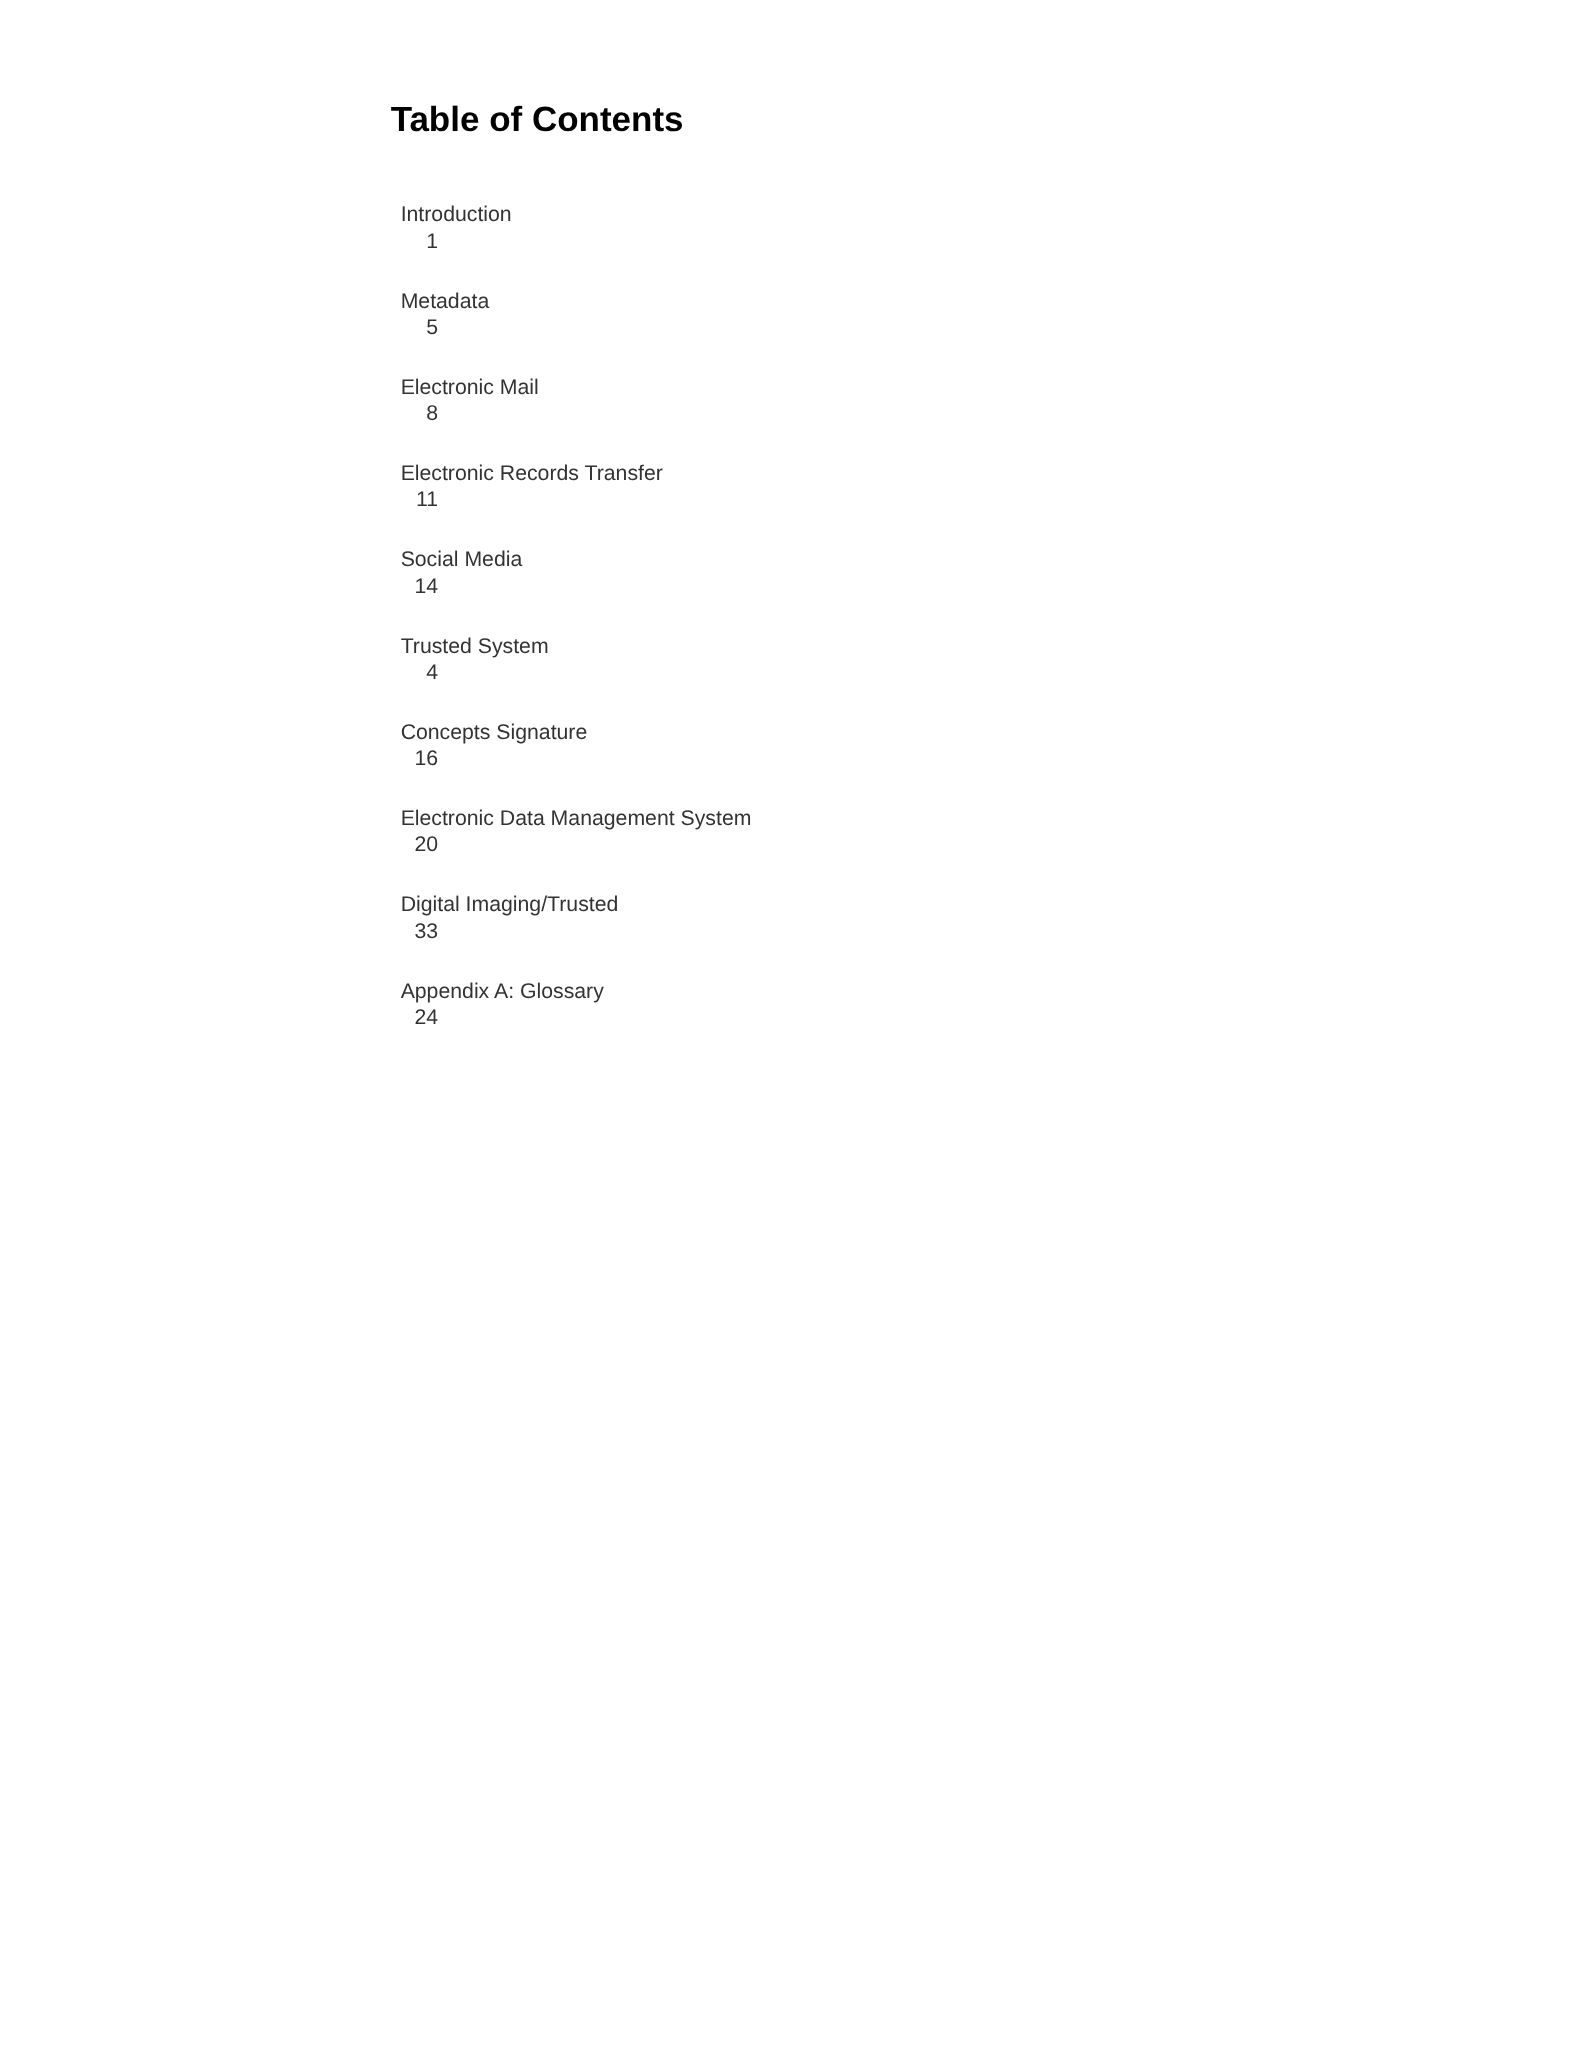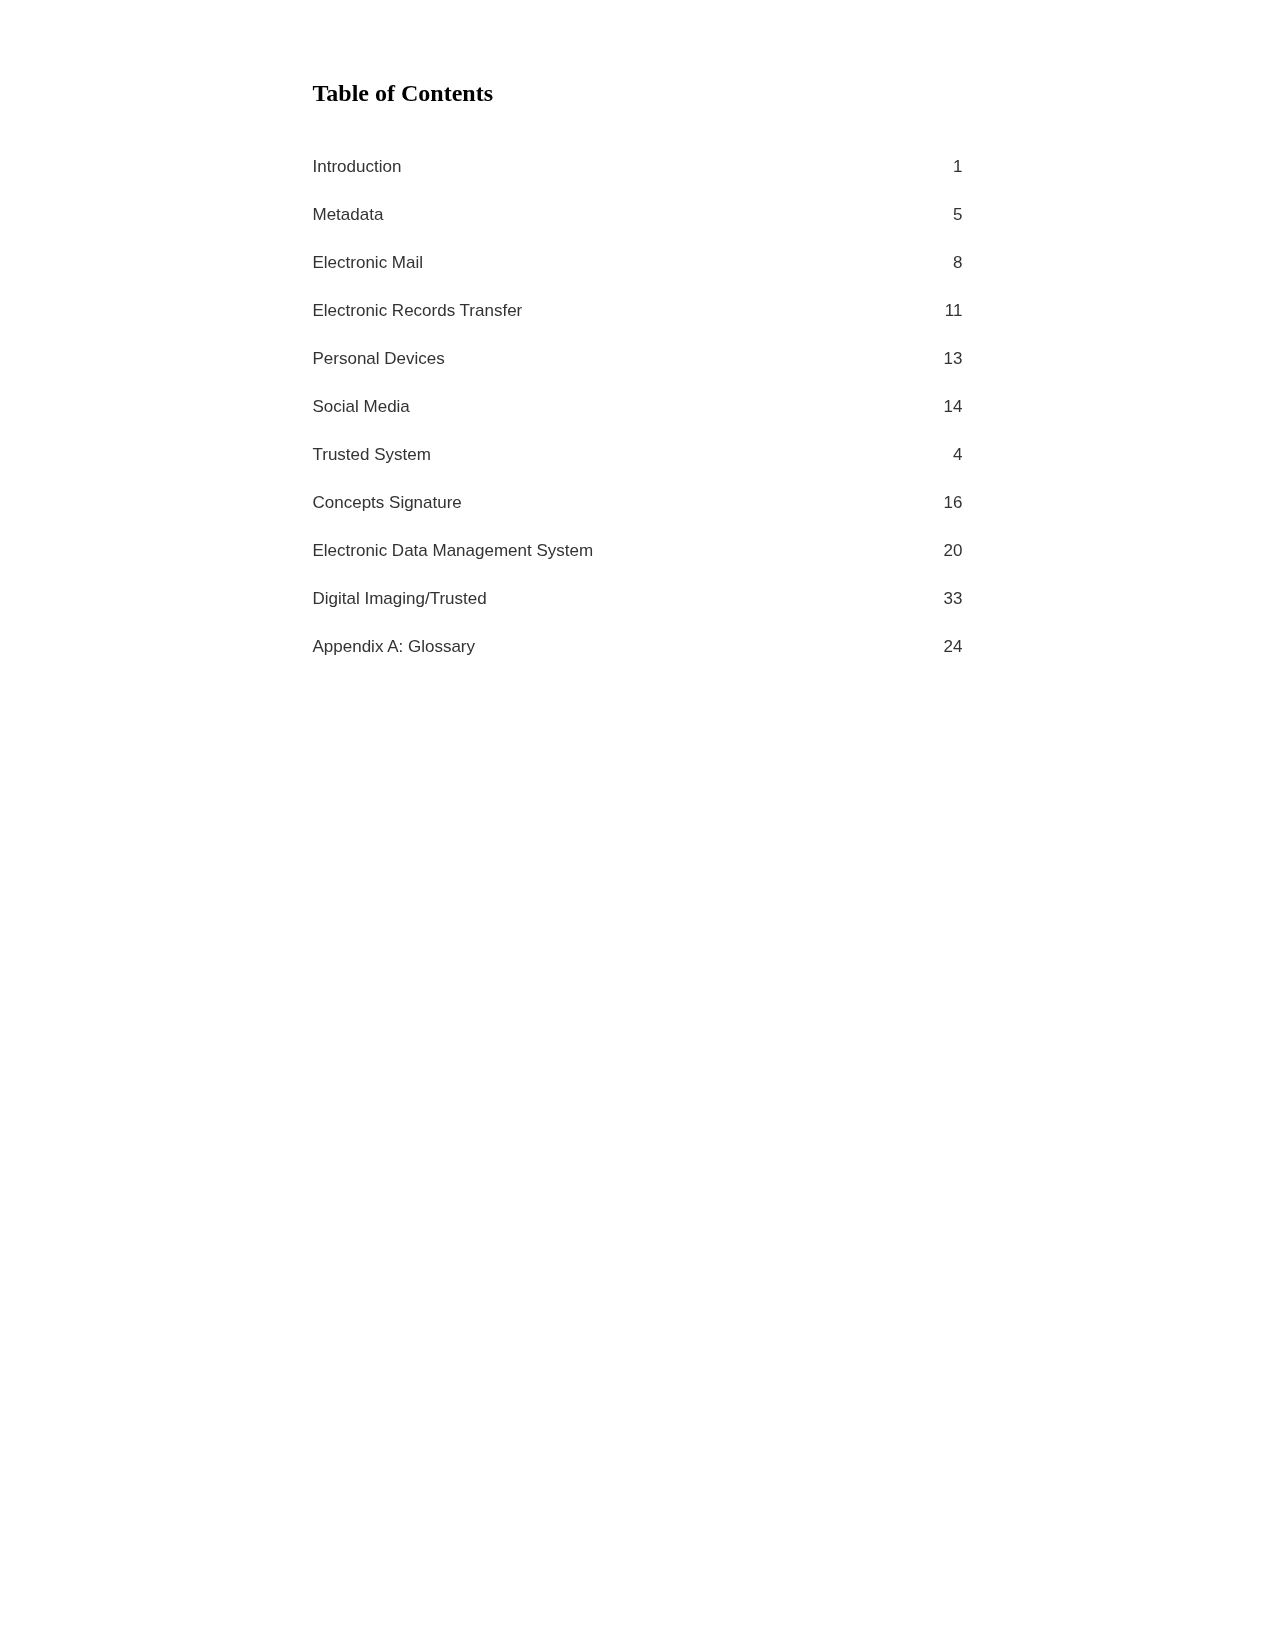"Table of Contents" .toc-title { font-family: Liberation Serif, serif -> Liberation Sans, sans-serif; font-size: 24px -> 28px }
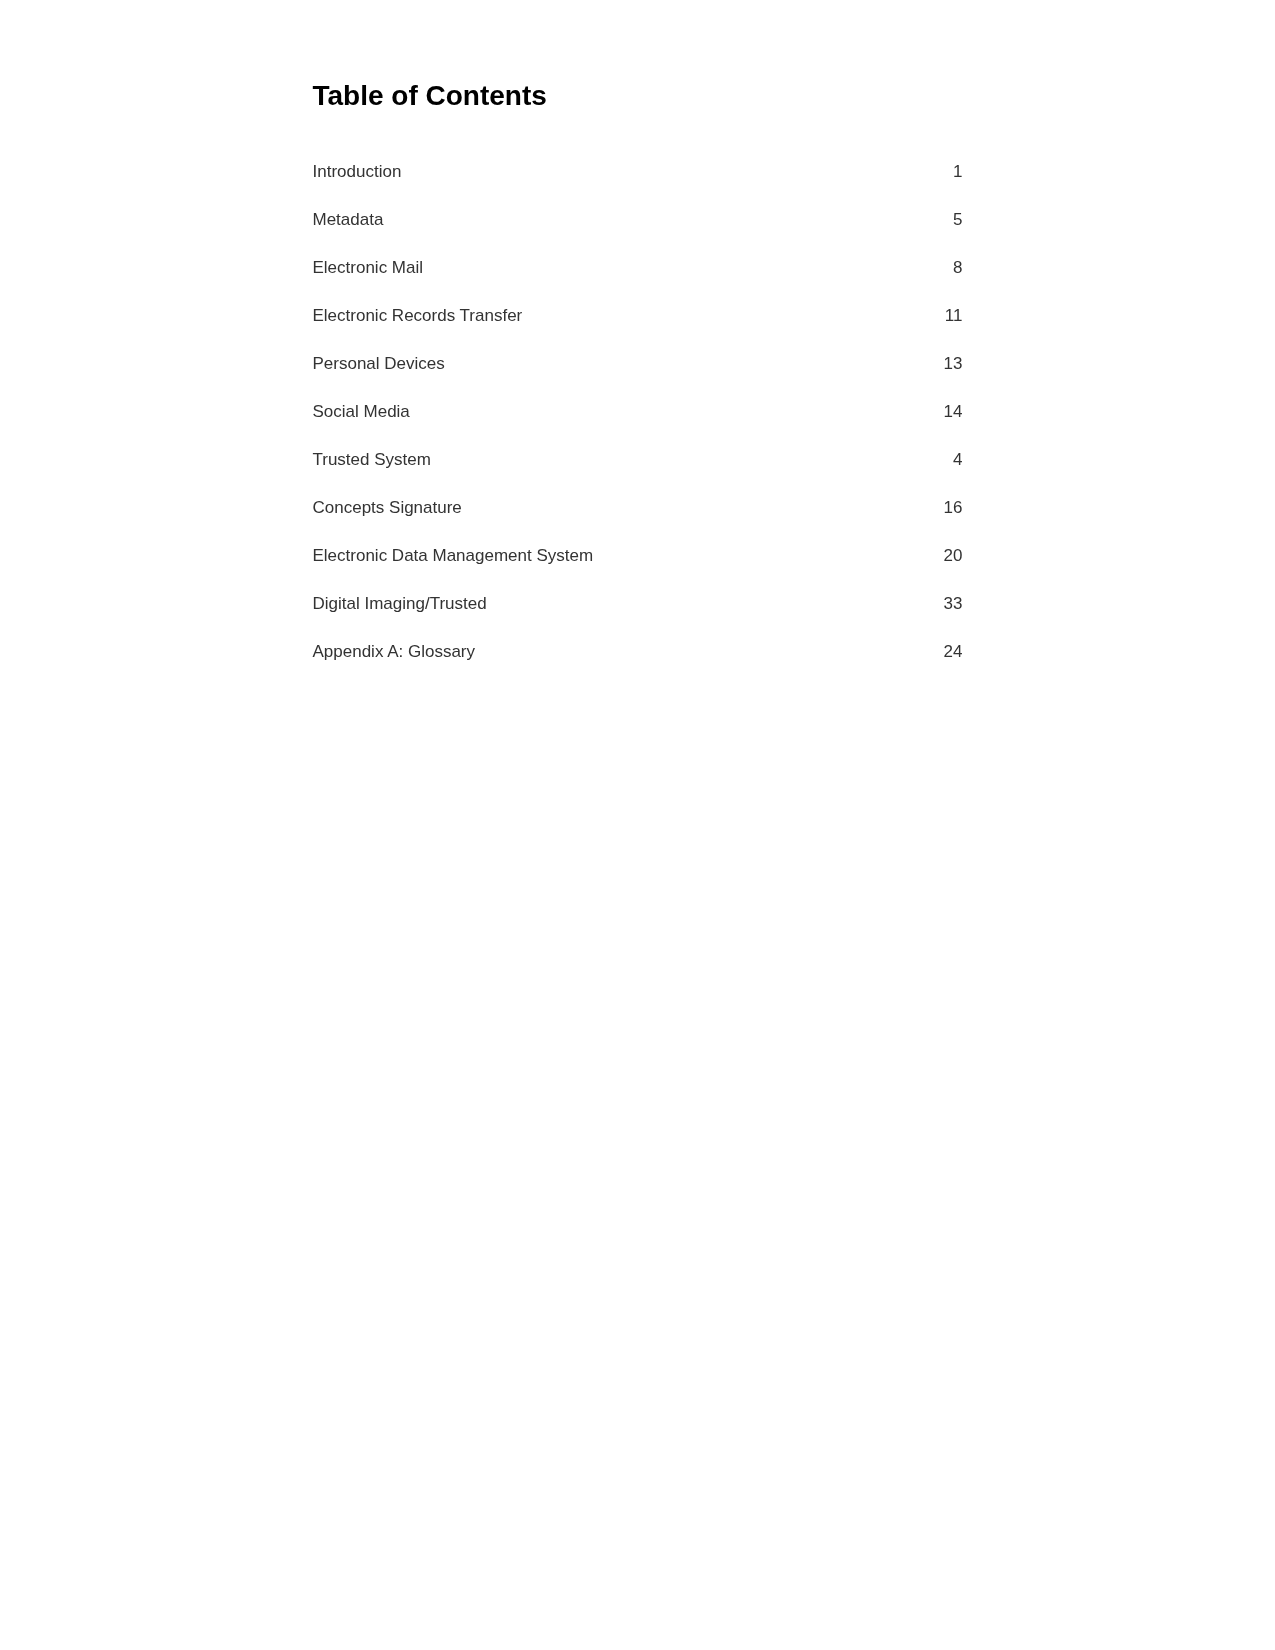"Introduction" .toc-row { flex-direction: none -> column }
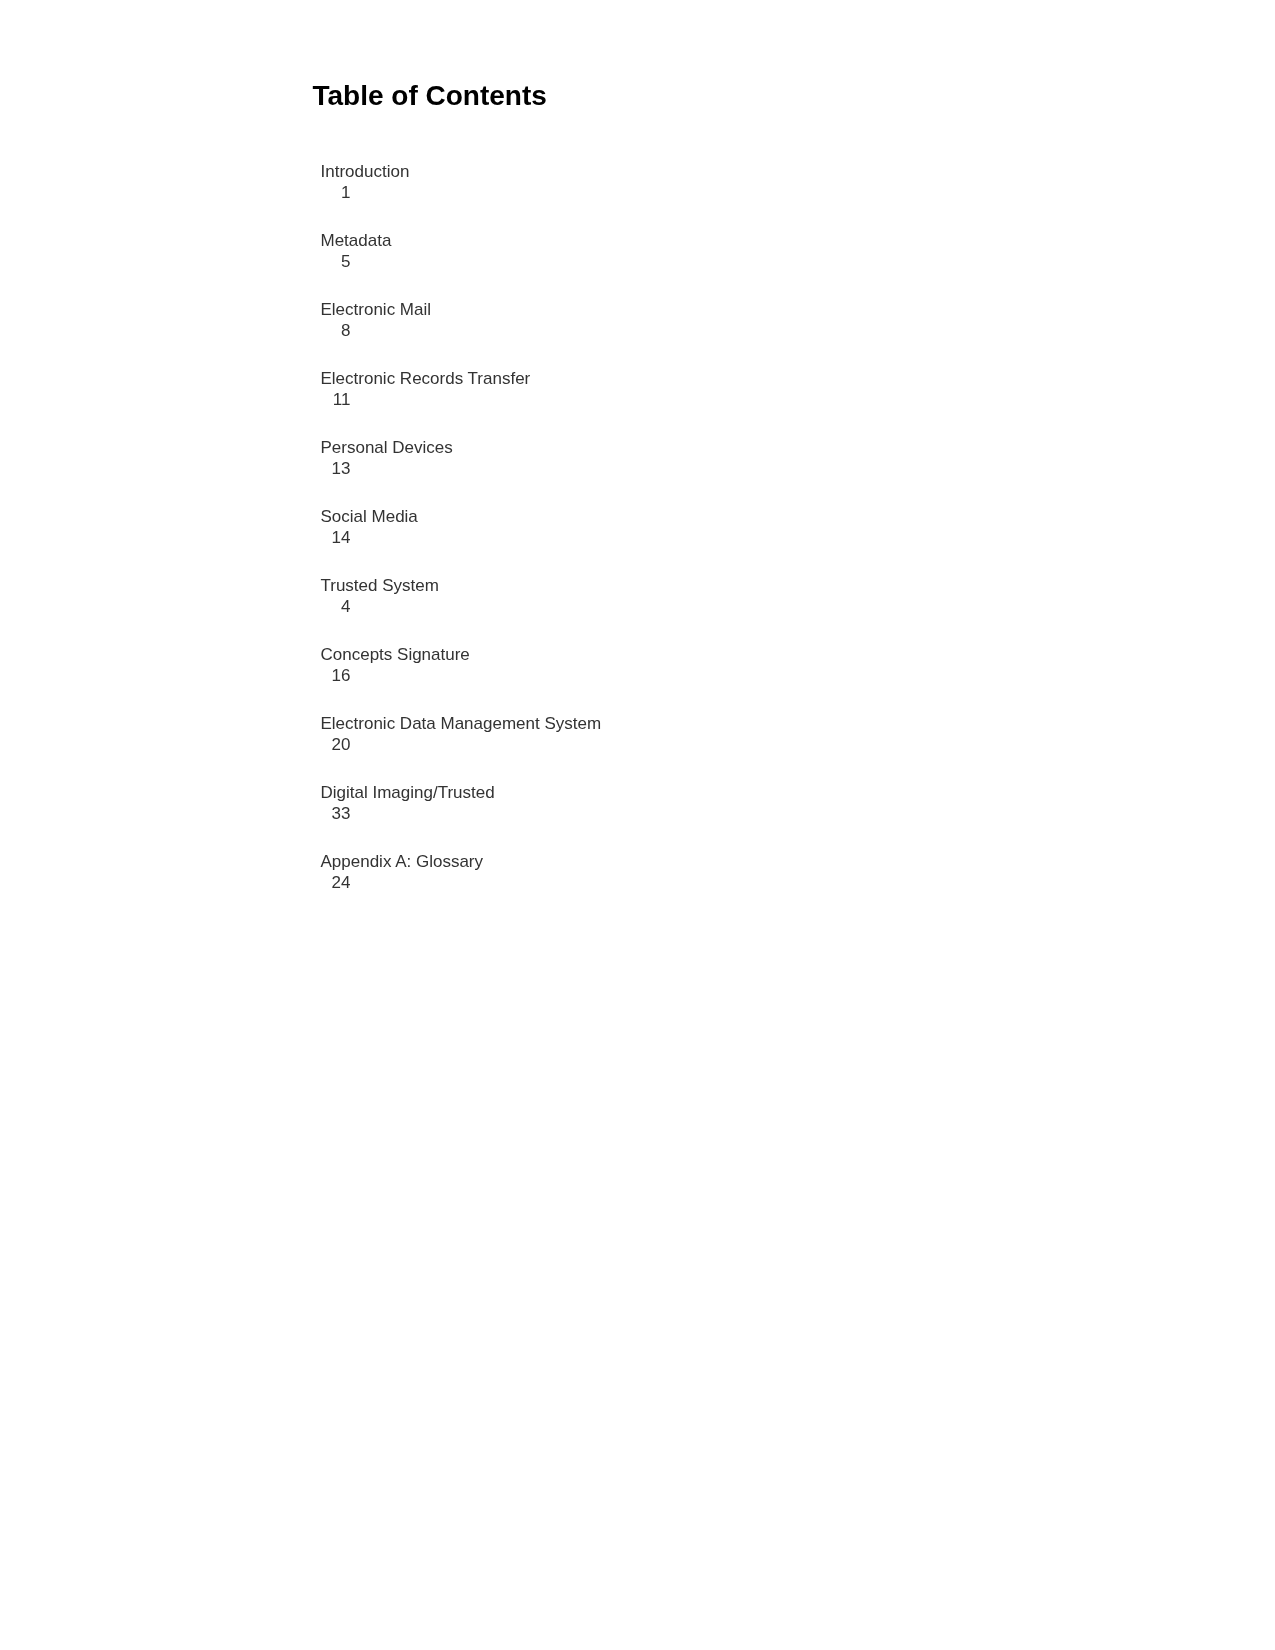"Personal Devices" div.toc-row { html: <div> <span>Personal Devices</span> <span></span> <span>13</span> </div> -> none }
